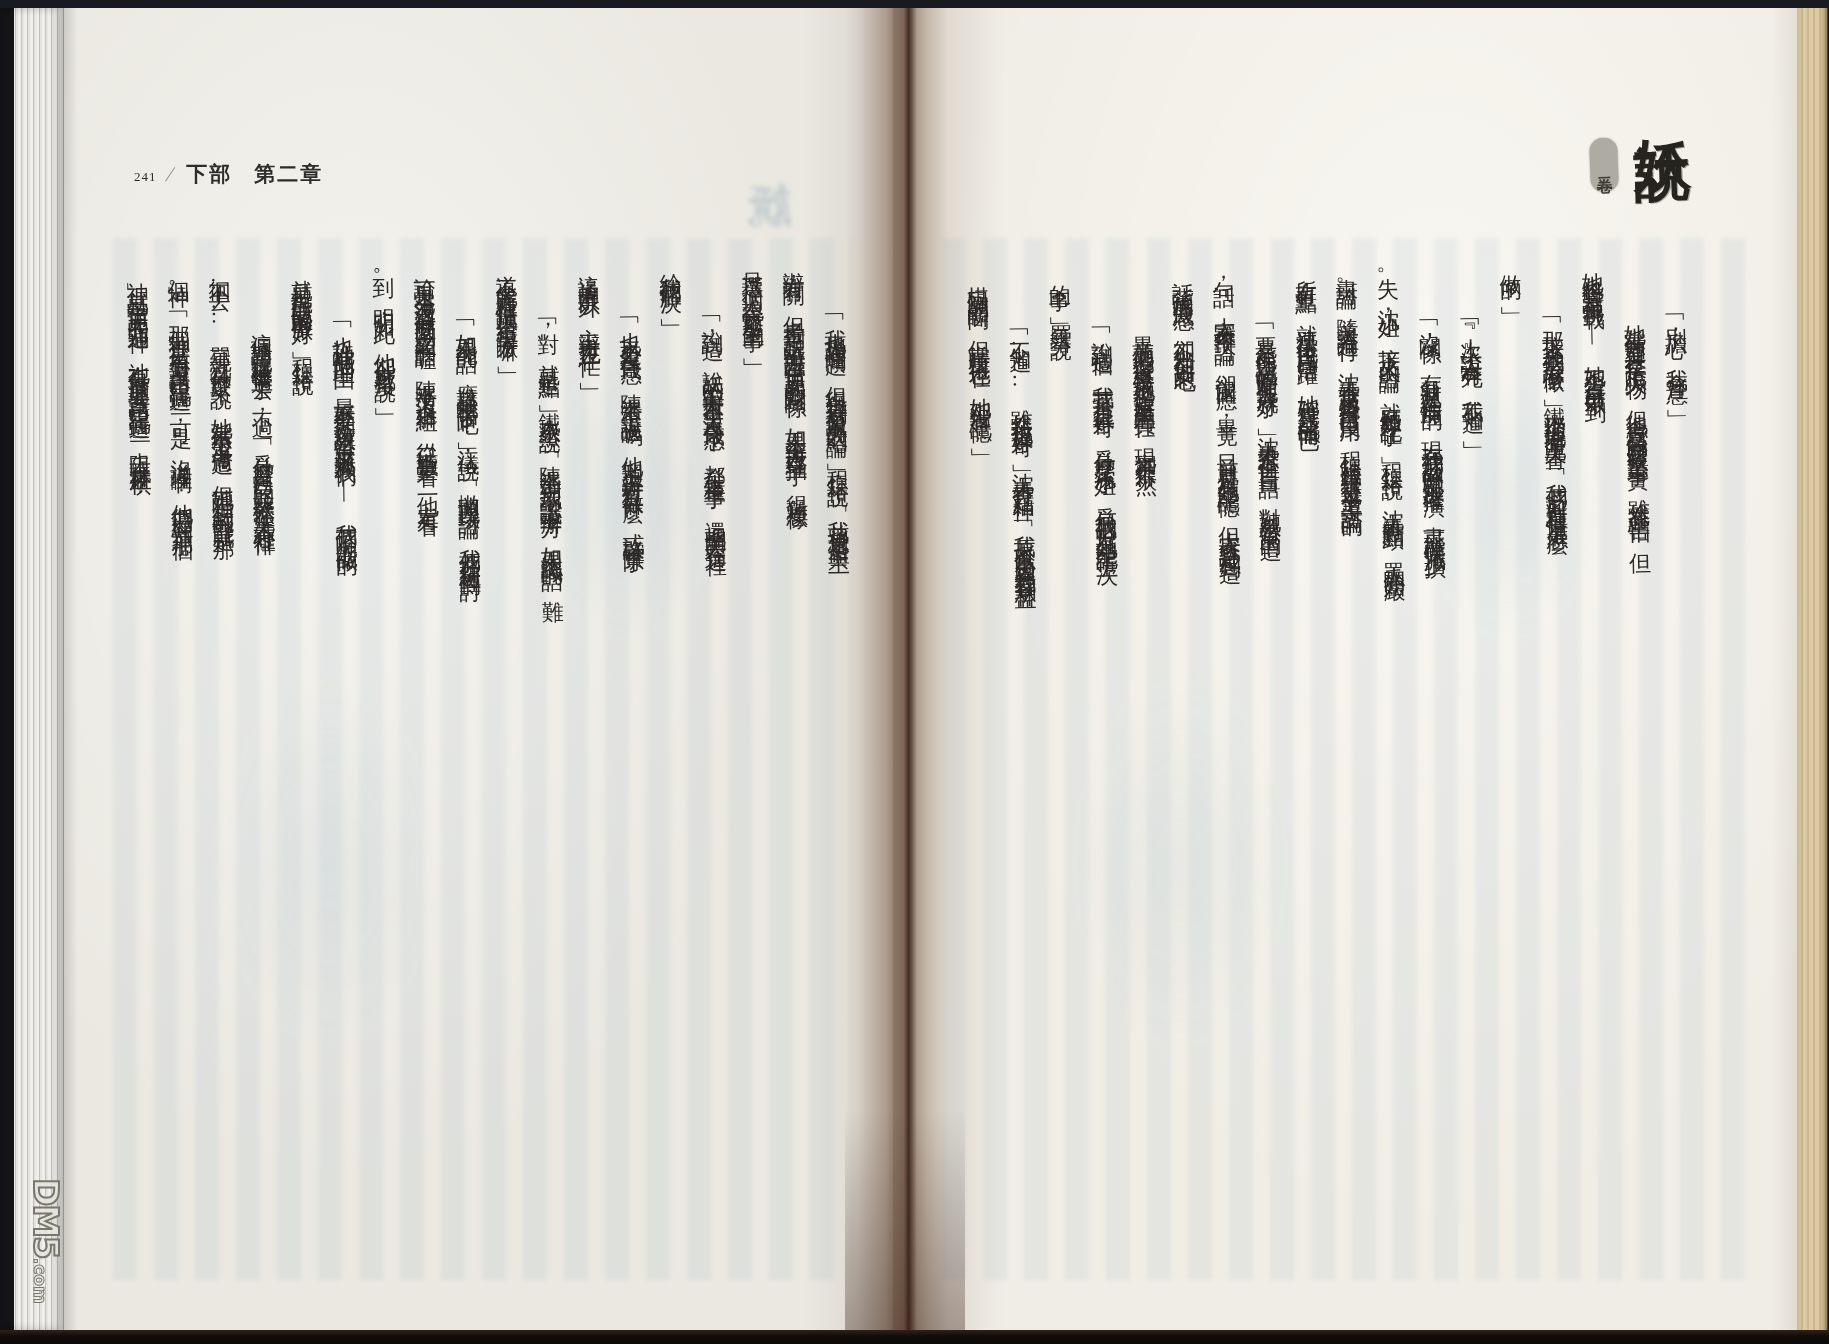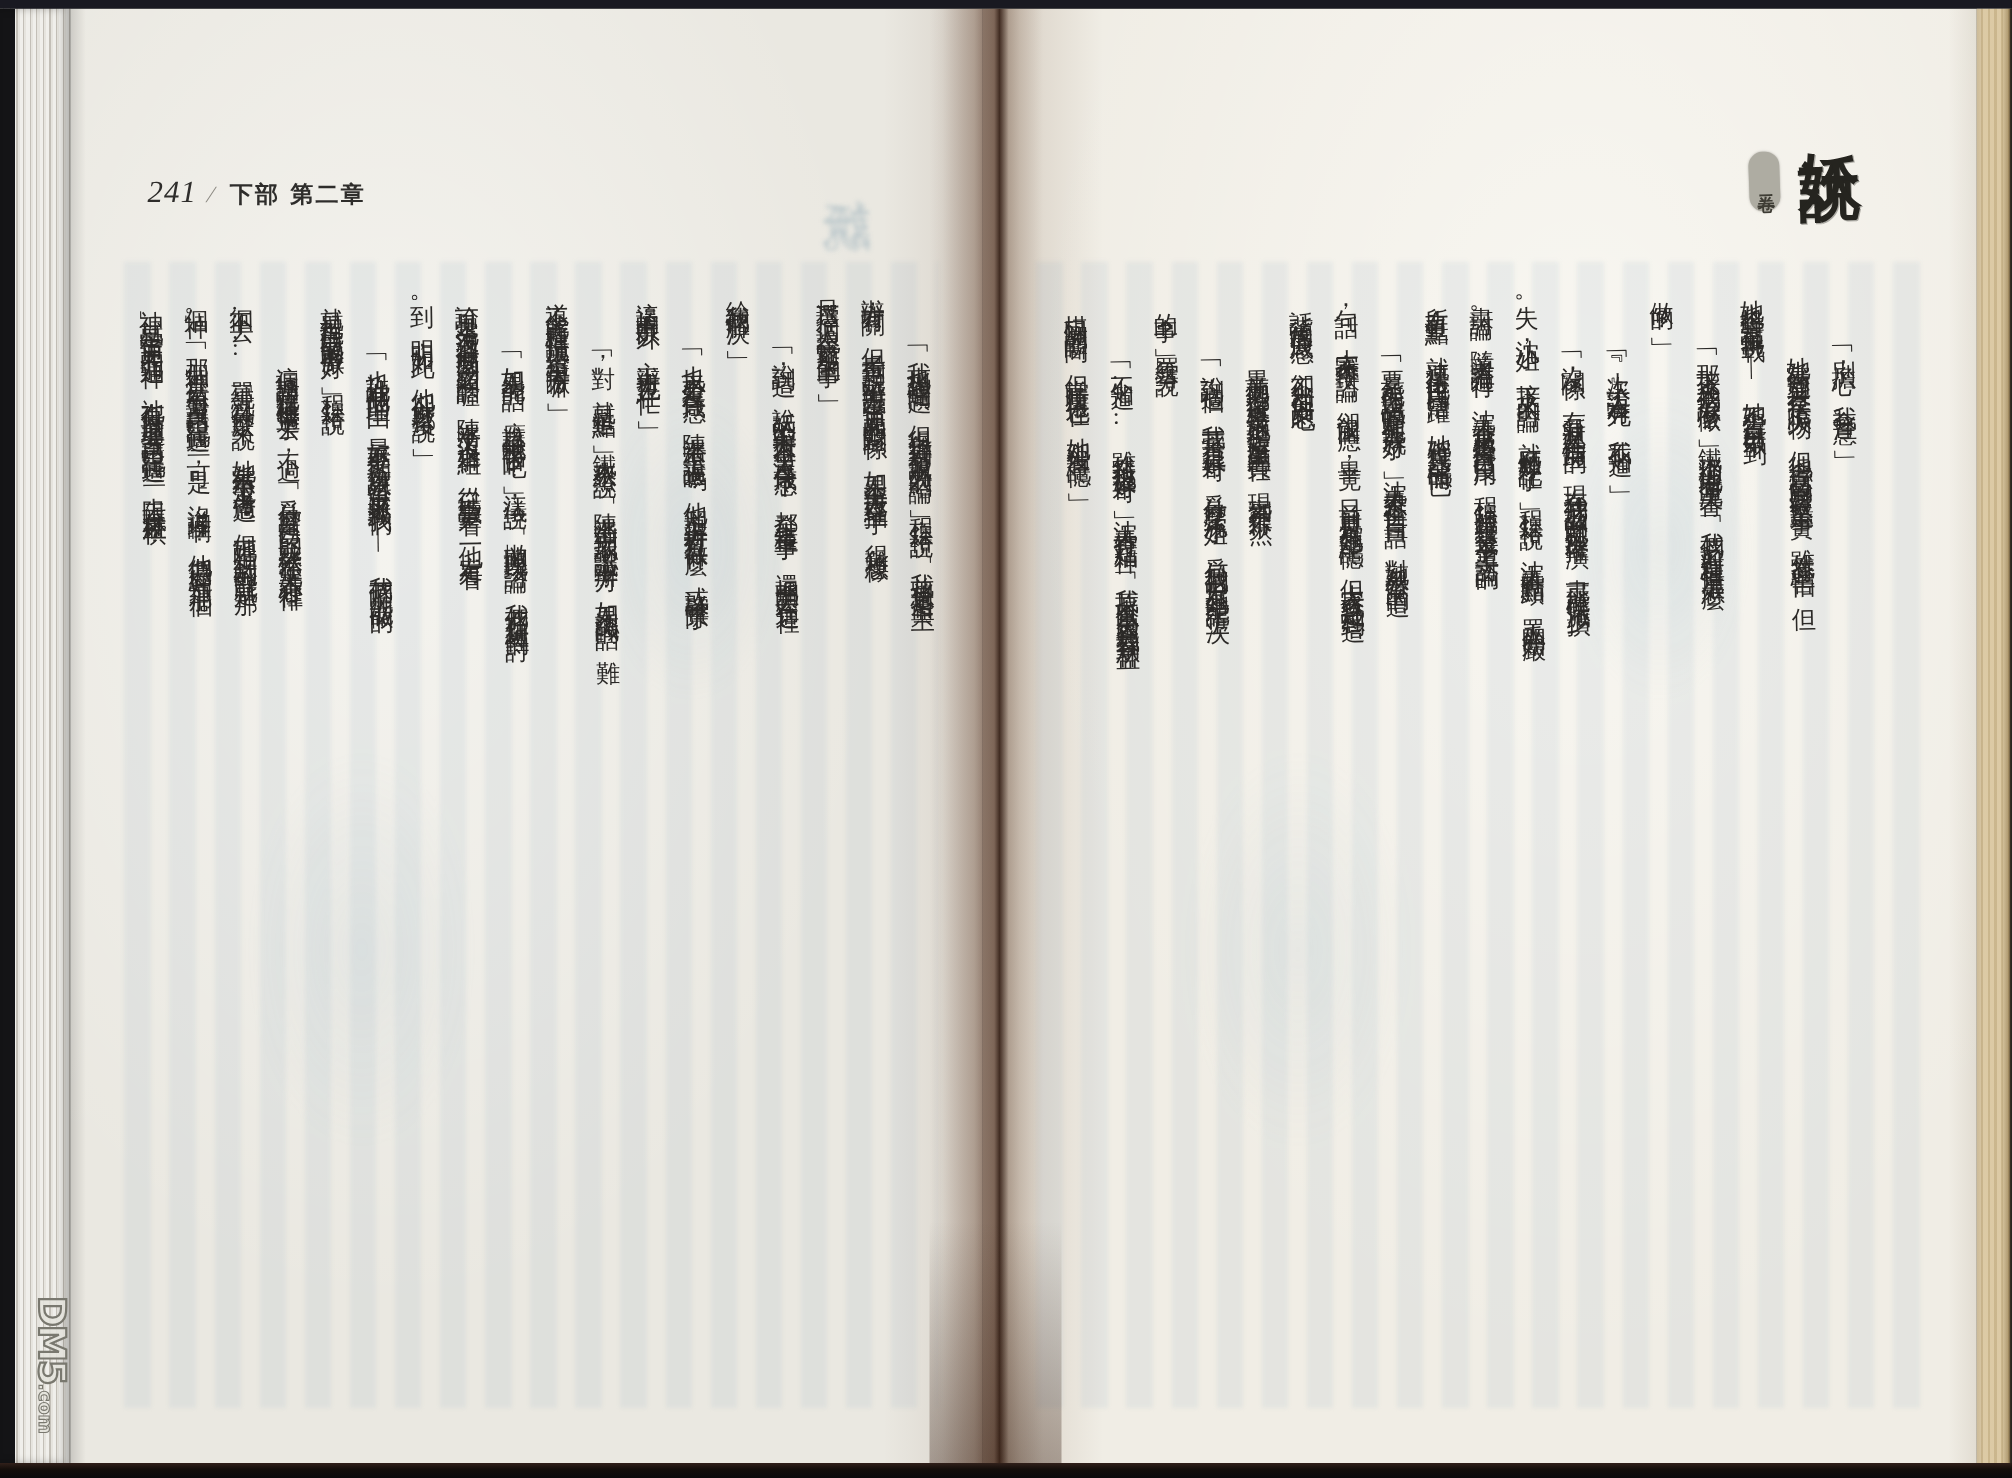"241" .header .num { font-size: 28px -> 13px; font-style: italic -> none }
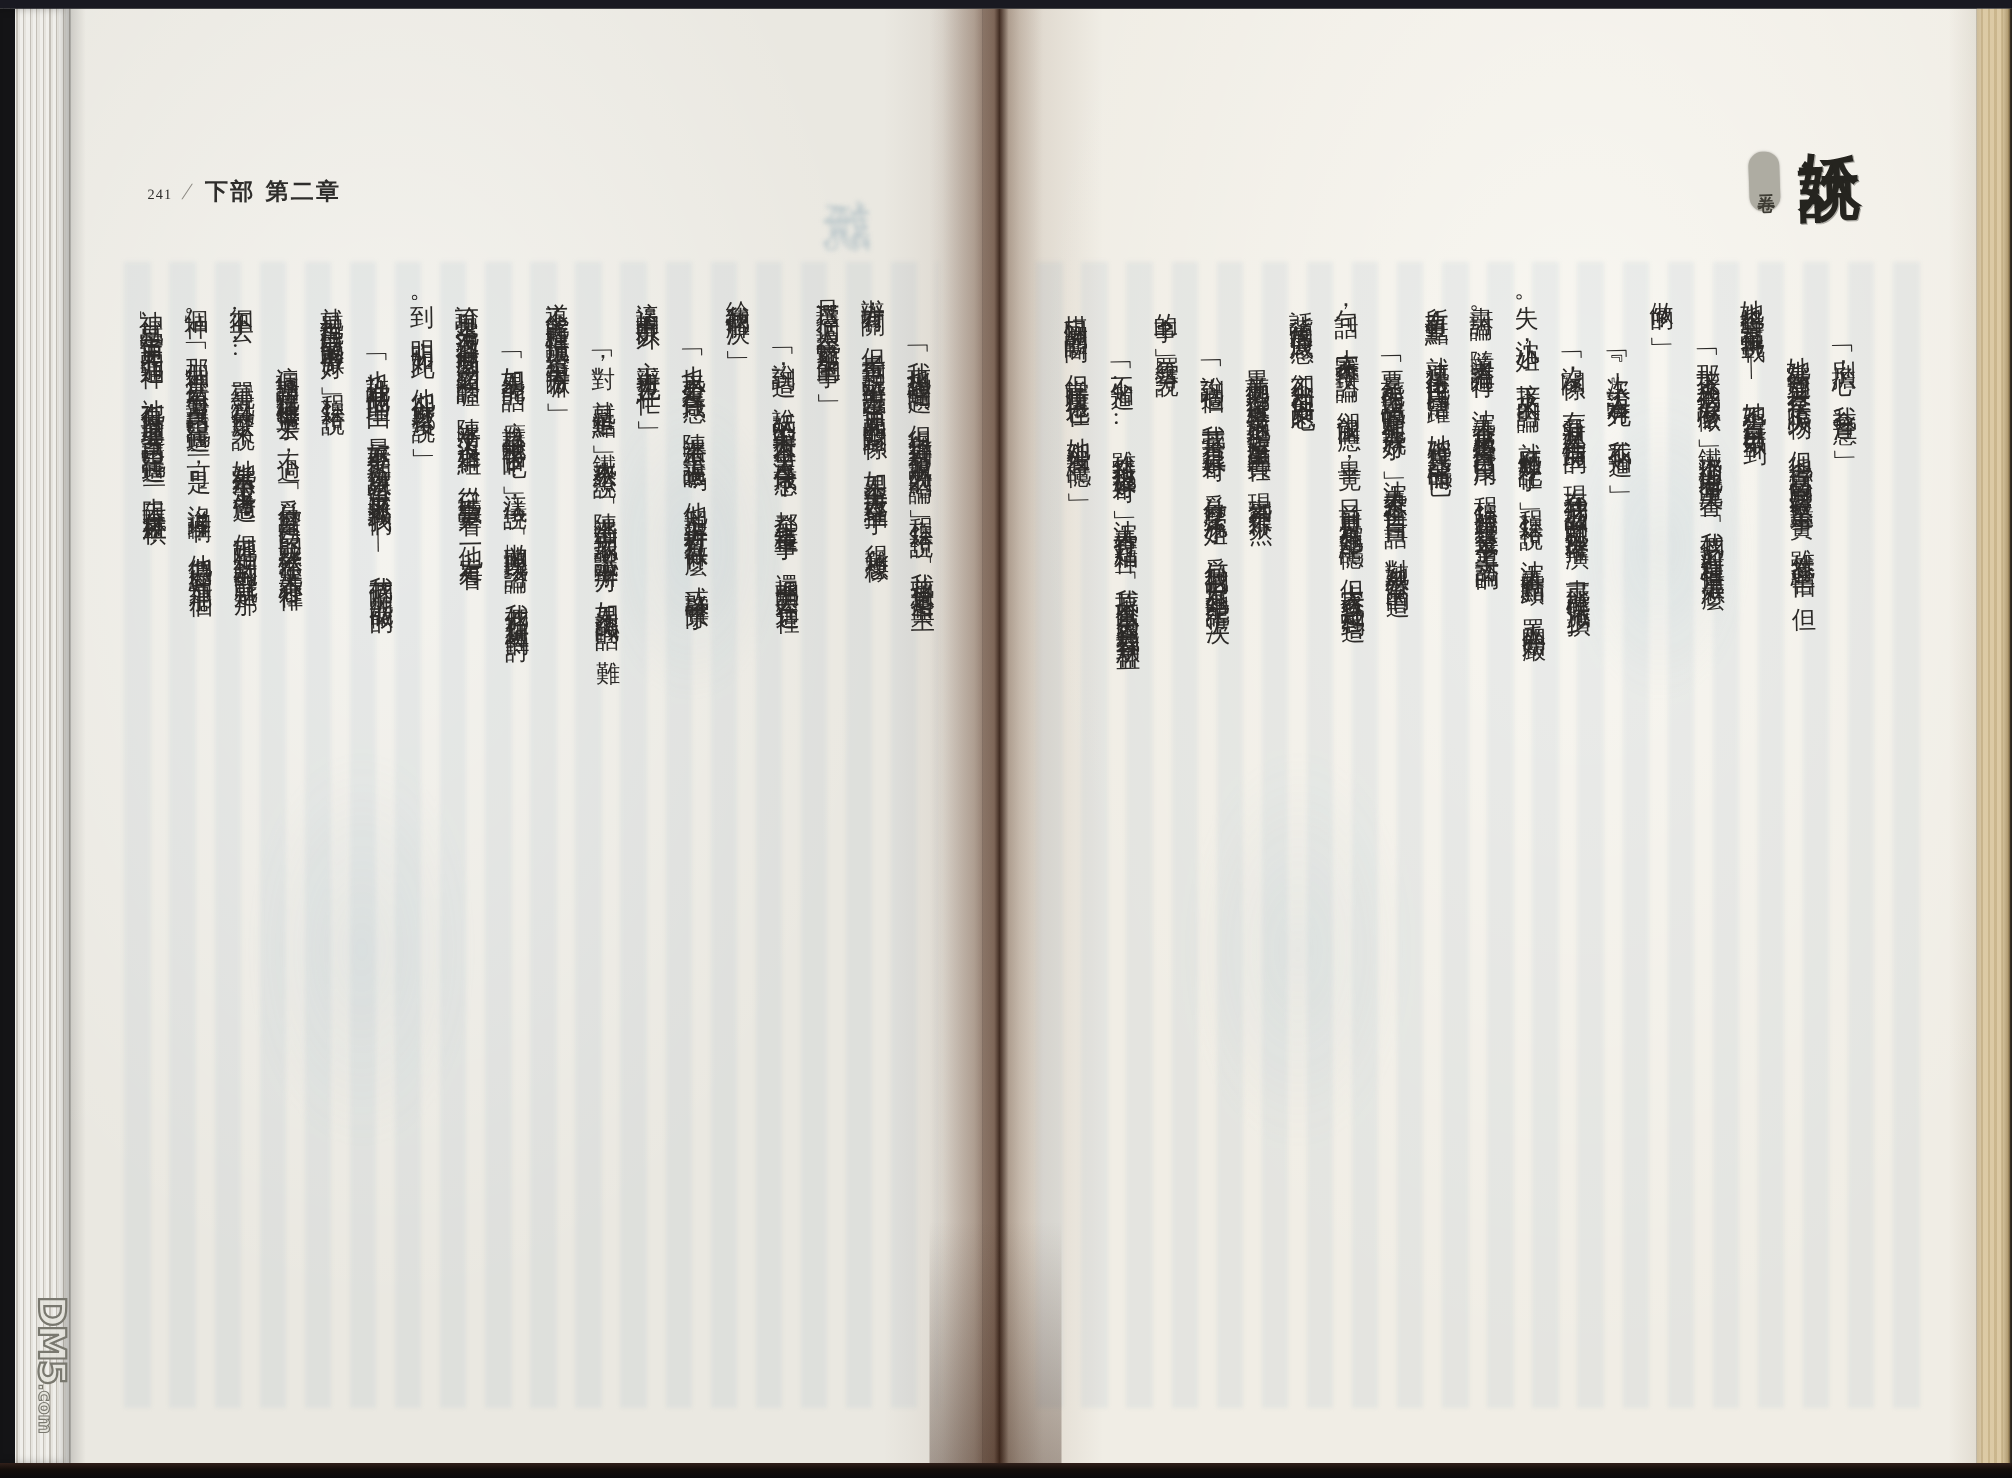"第二章" .header .chap { margin-left: 9px -> 22px }
